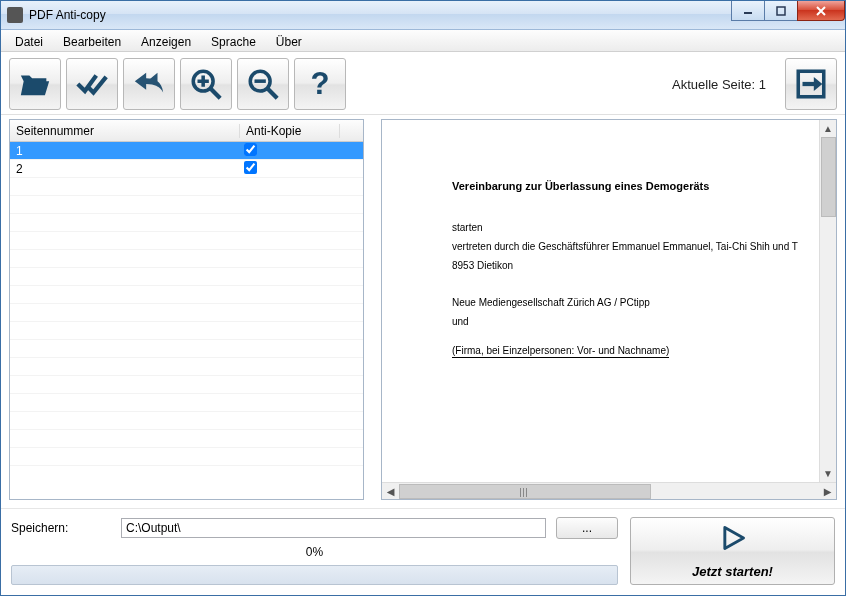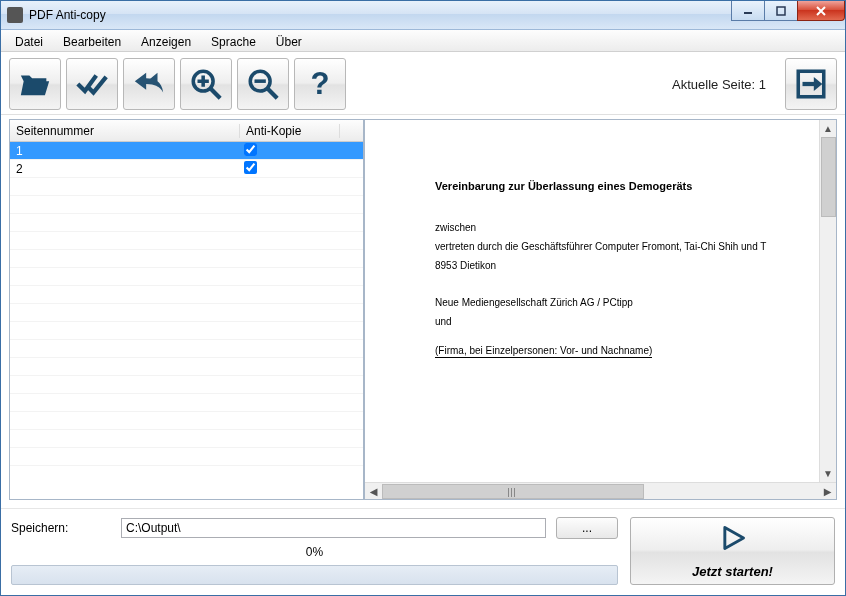"Seitennummer" .main { gap: 0 -> 17px }
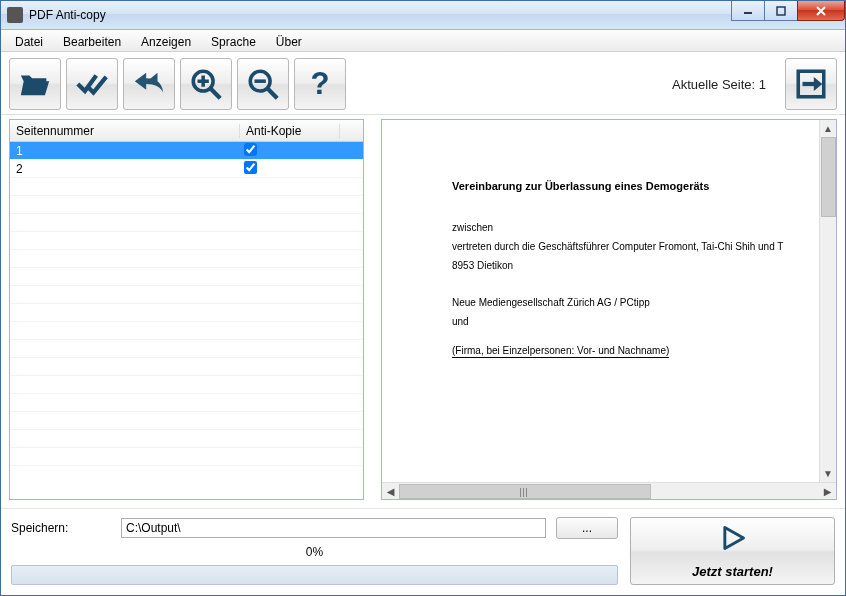"zwischen" div.doc-line { text: zwischen -> starten }
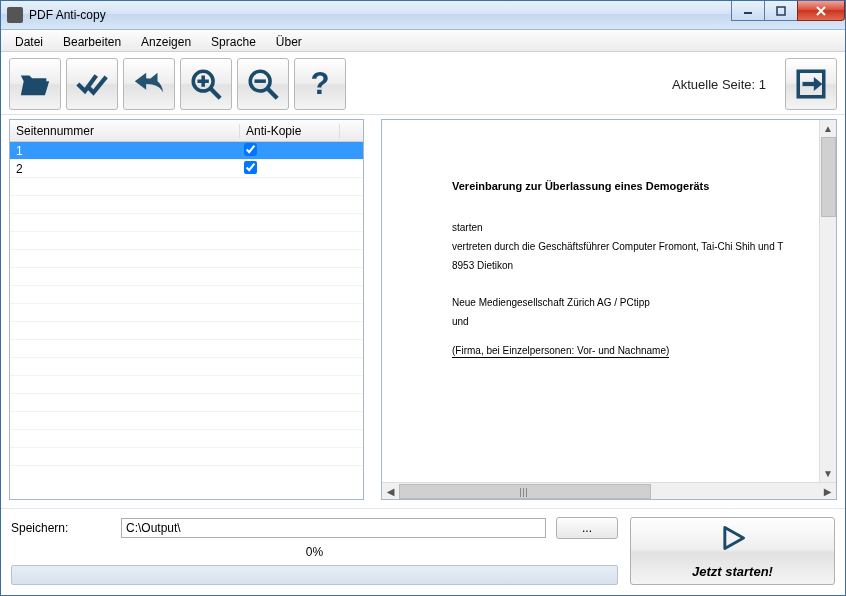"vertreten durch die Geschäftsführer" div.doc-line { text: Computer Fromont -> Emmanuel Emmanuel }
